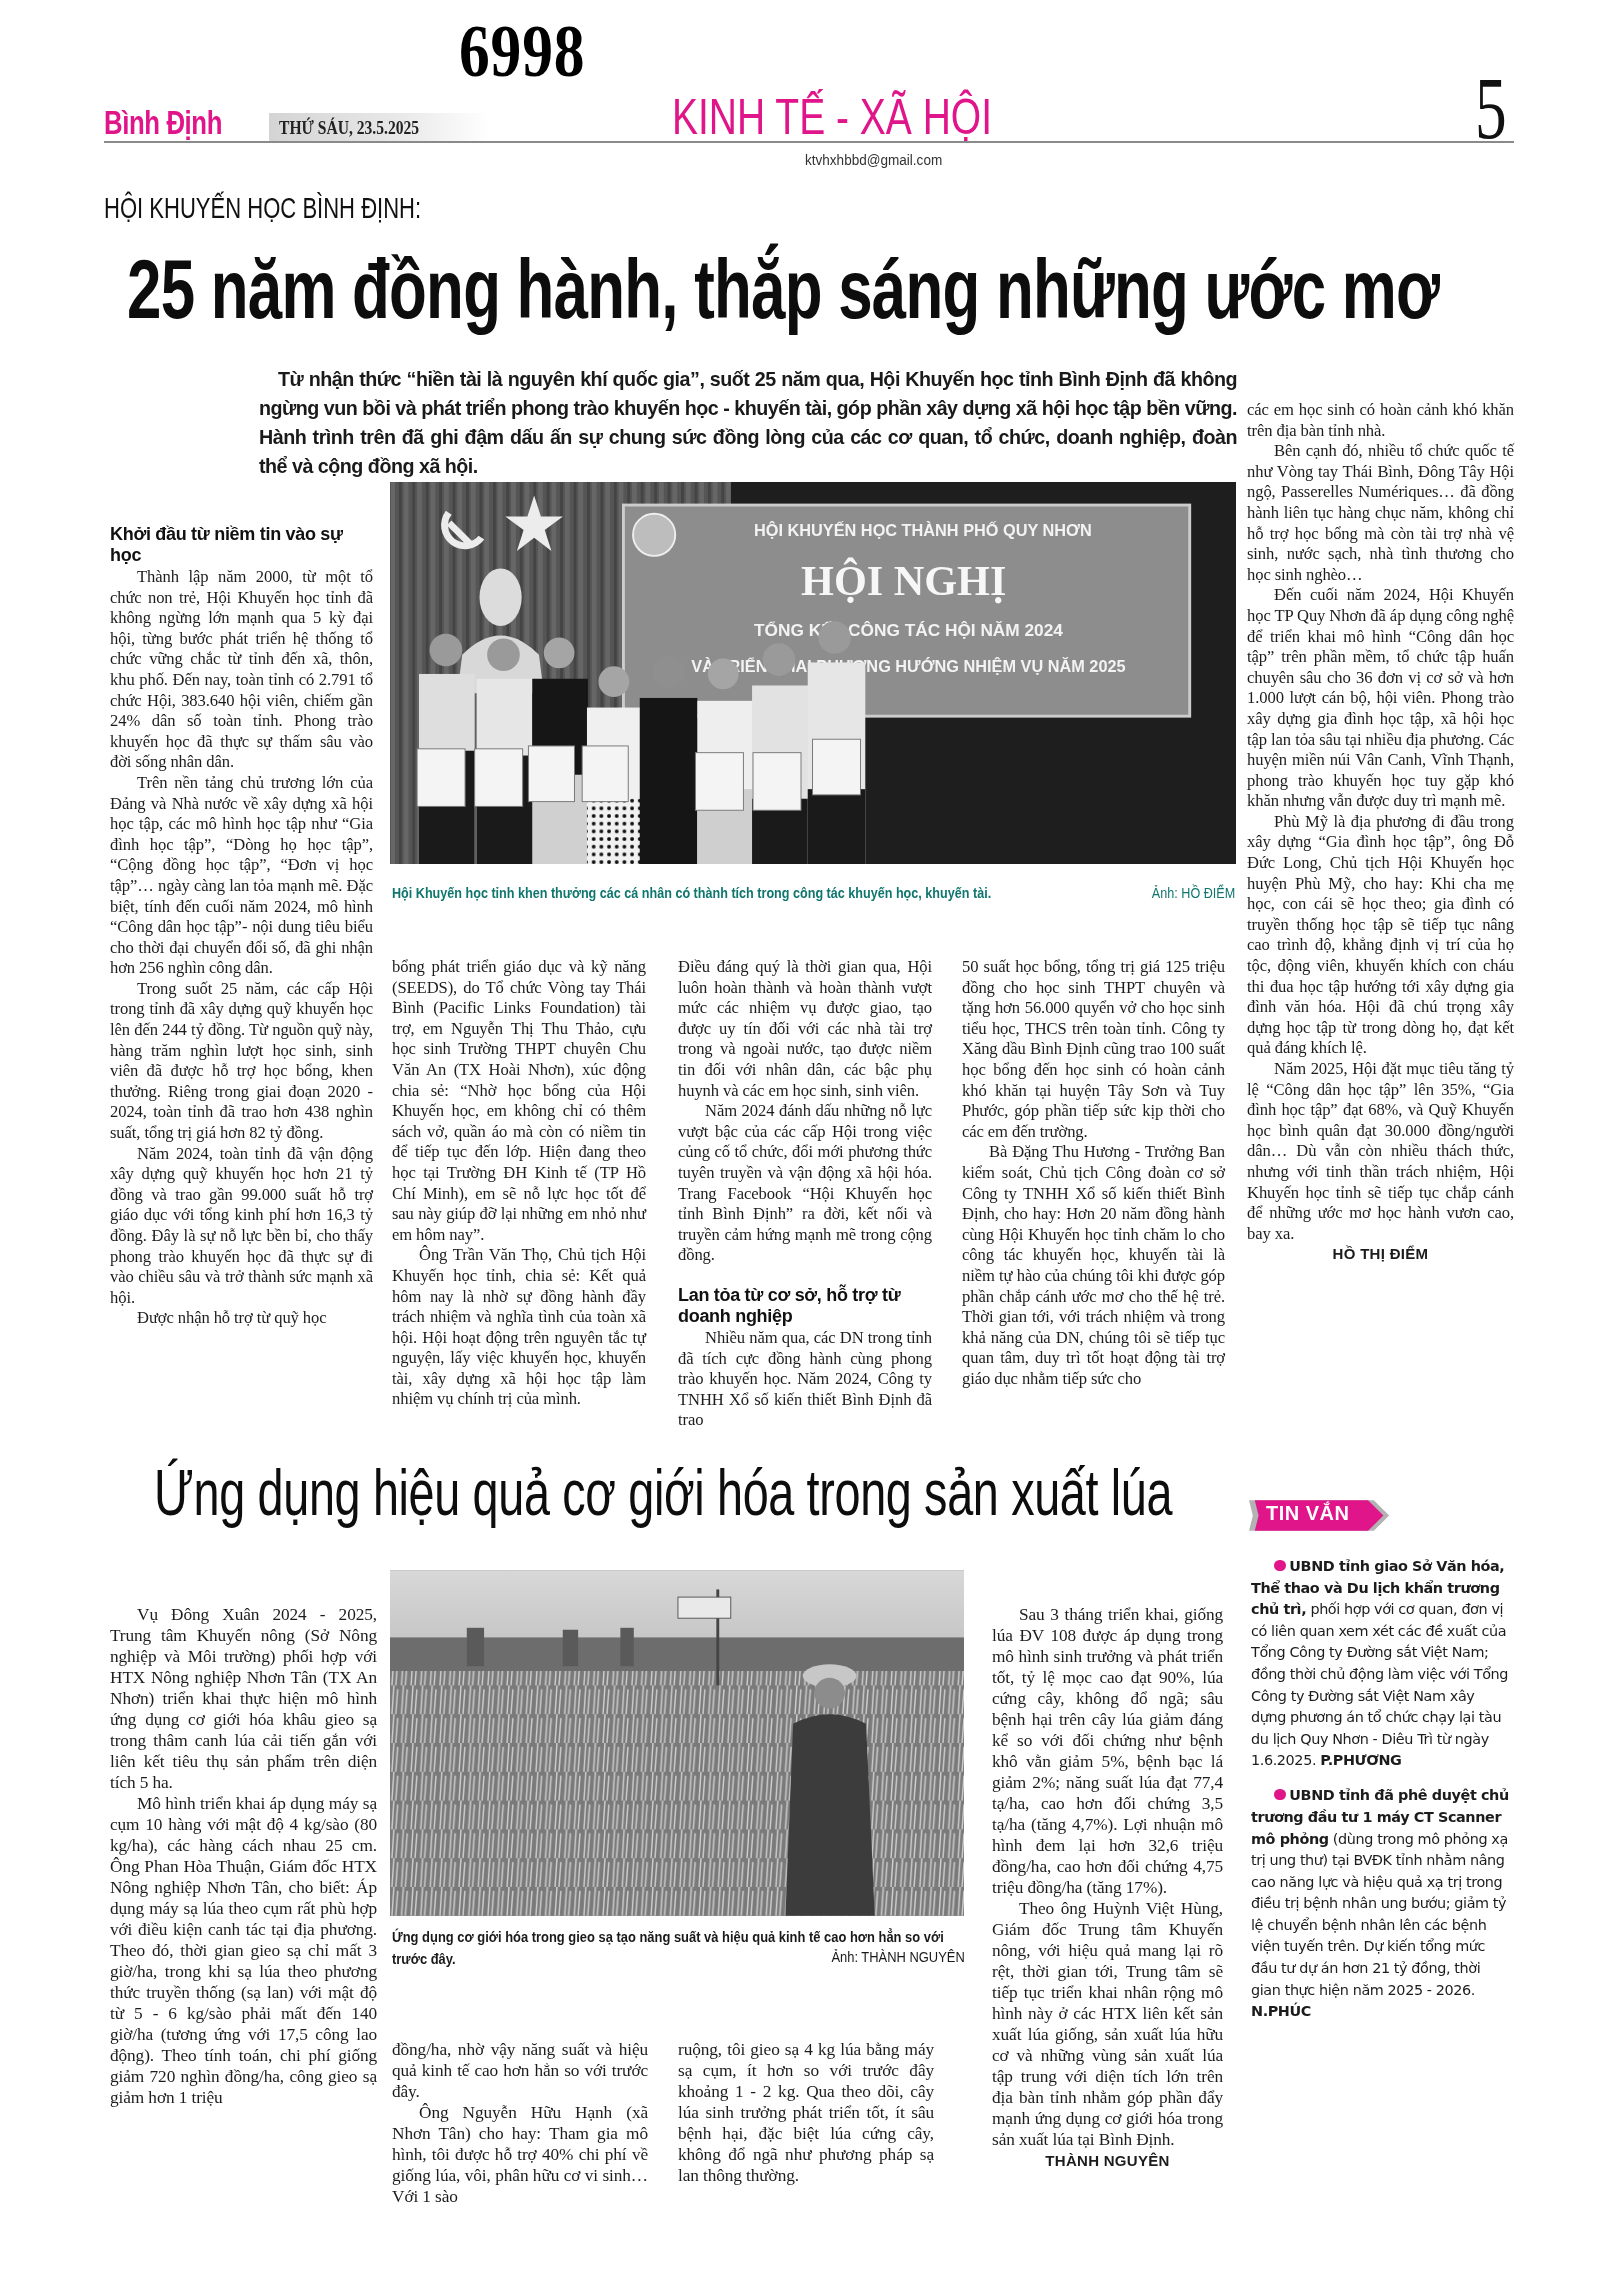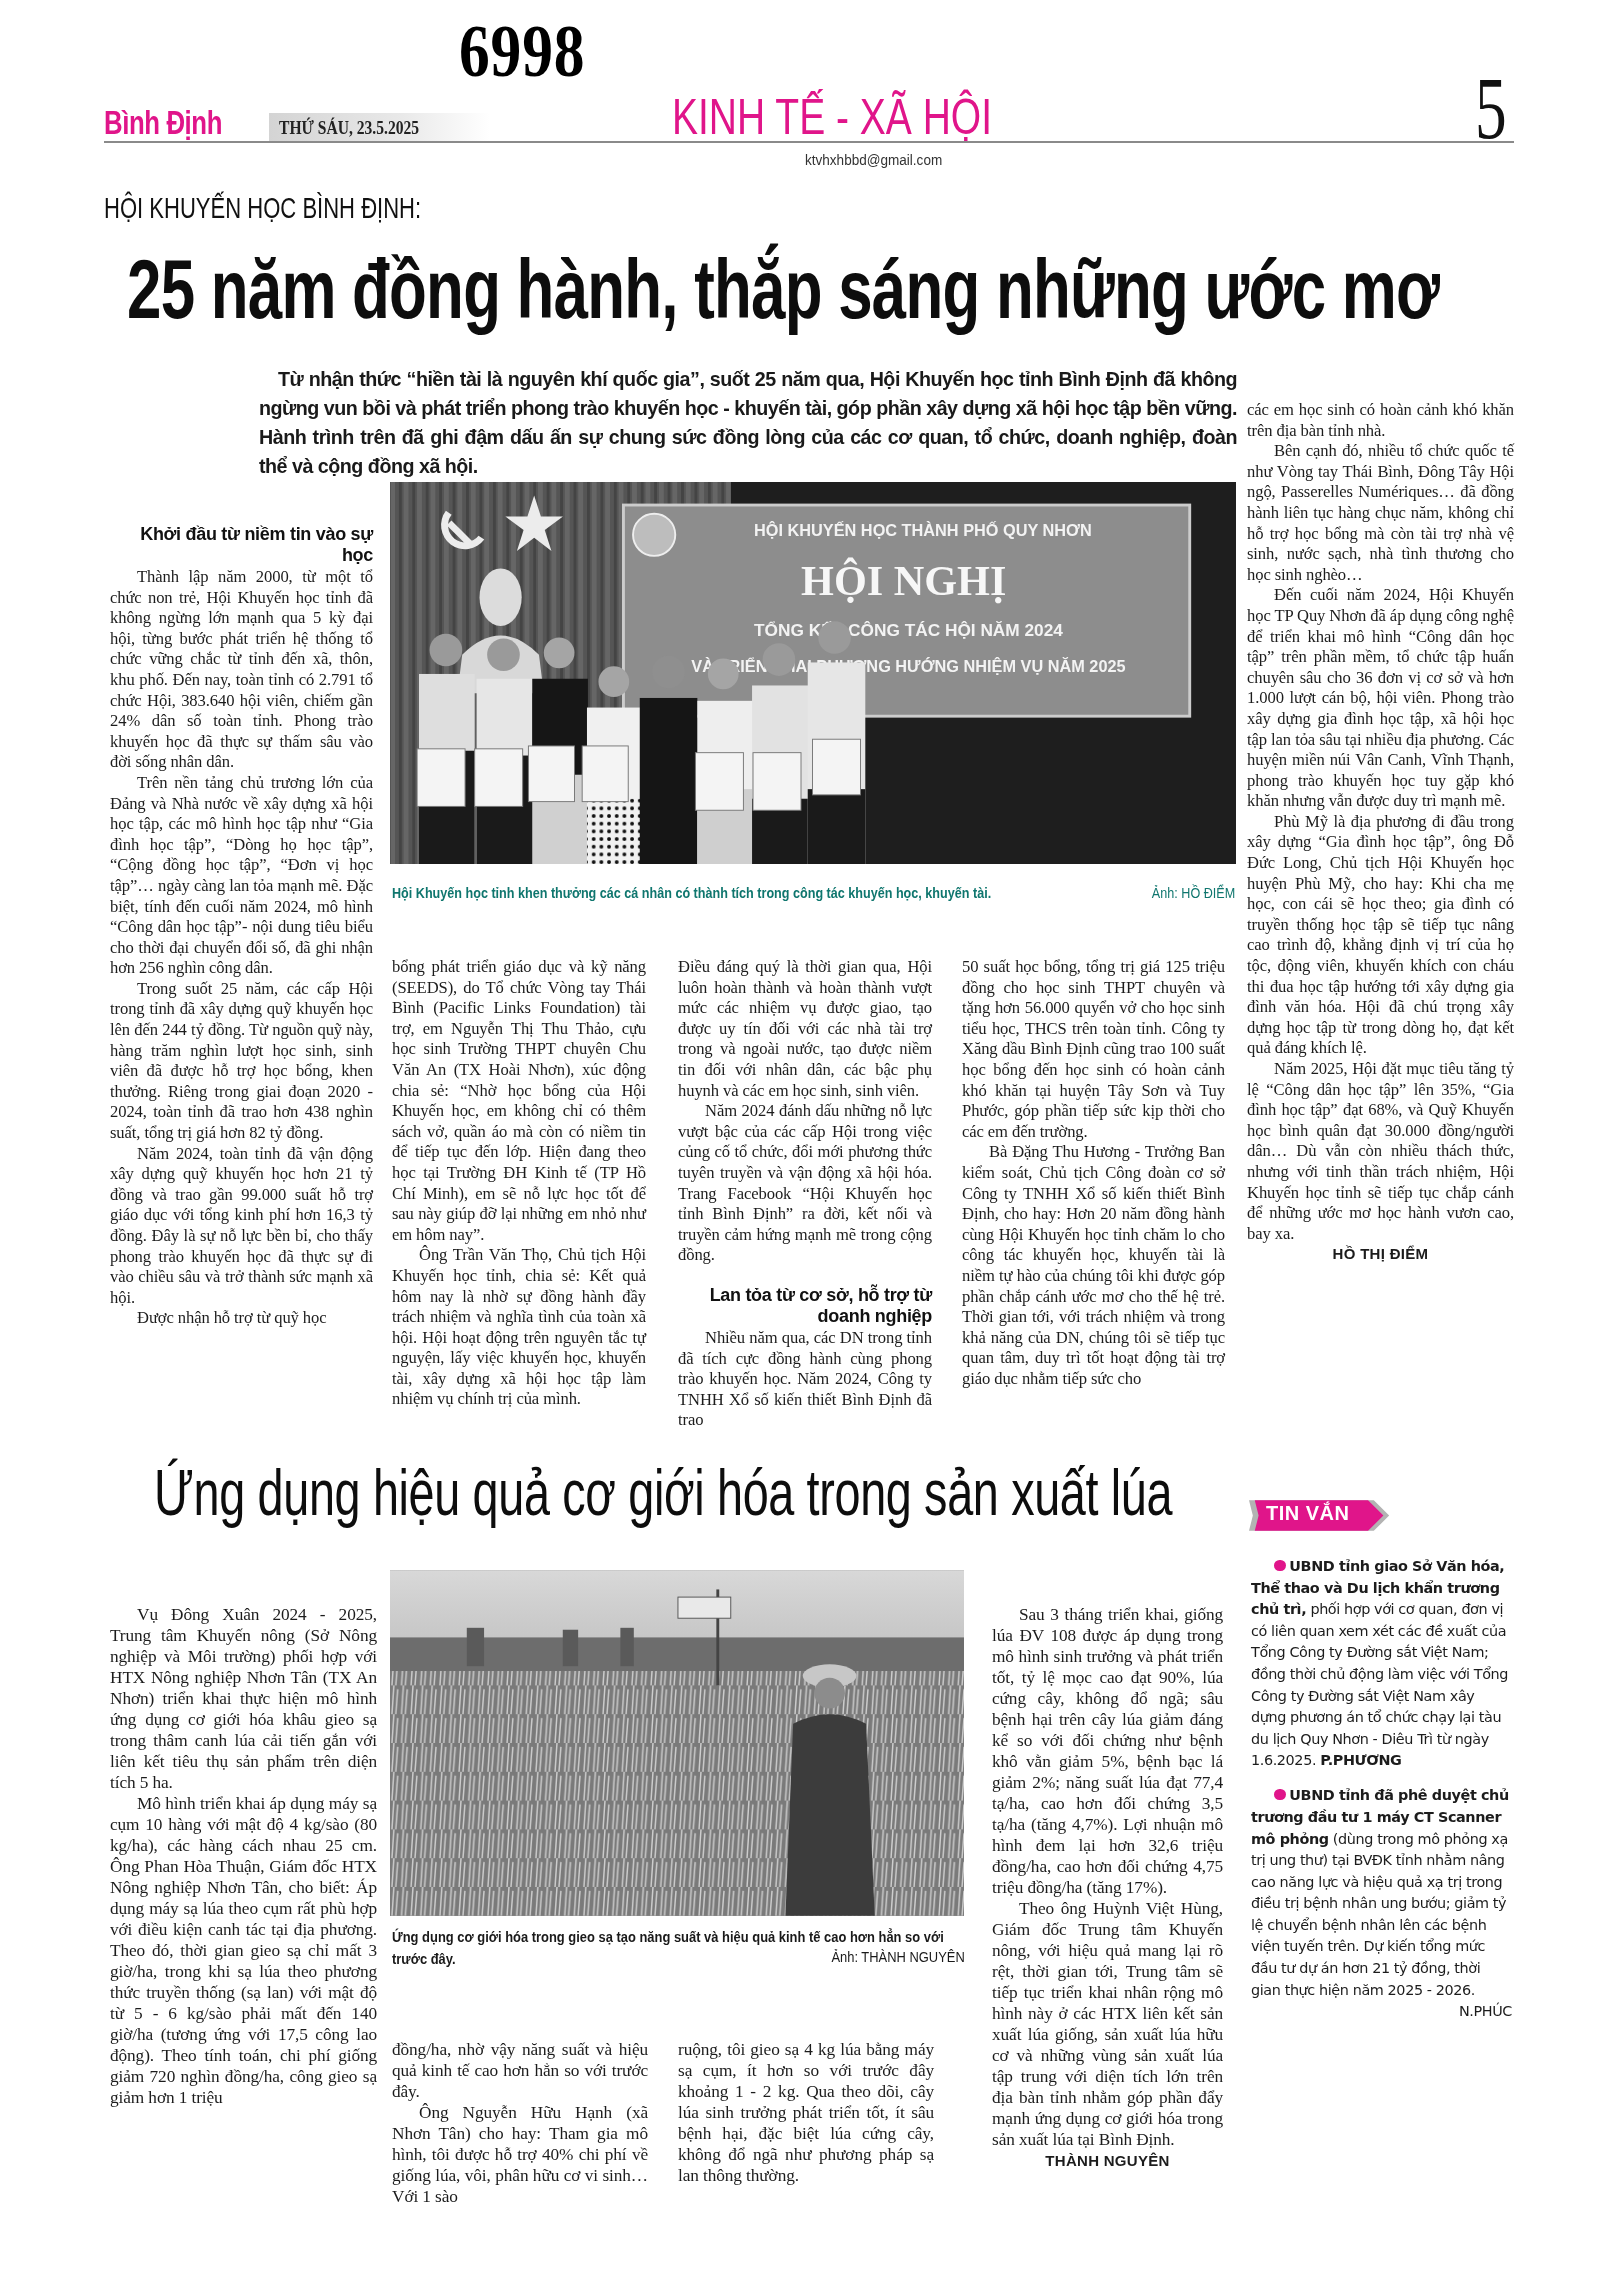"Khởi đầu từ niềm tin" .subhead { text-align: right -> left }
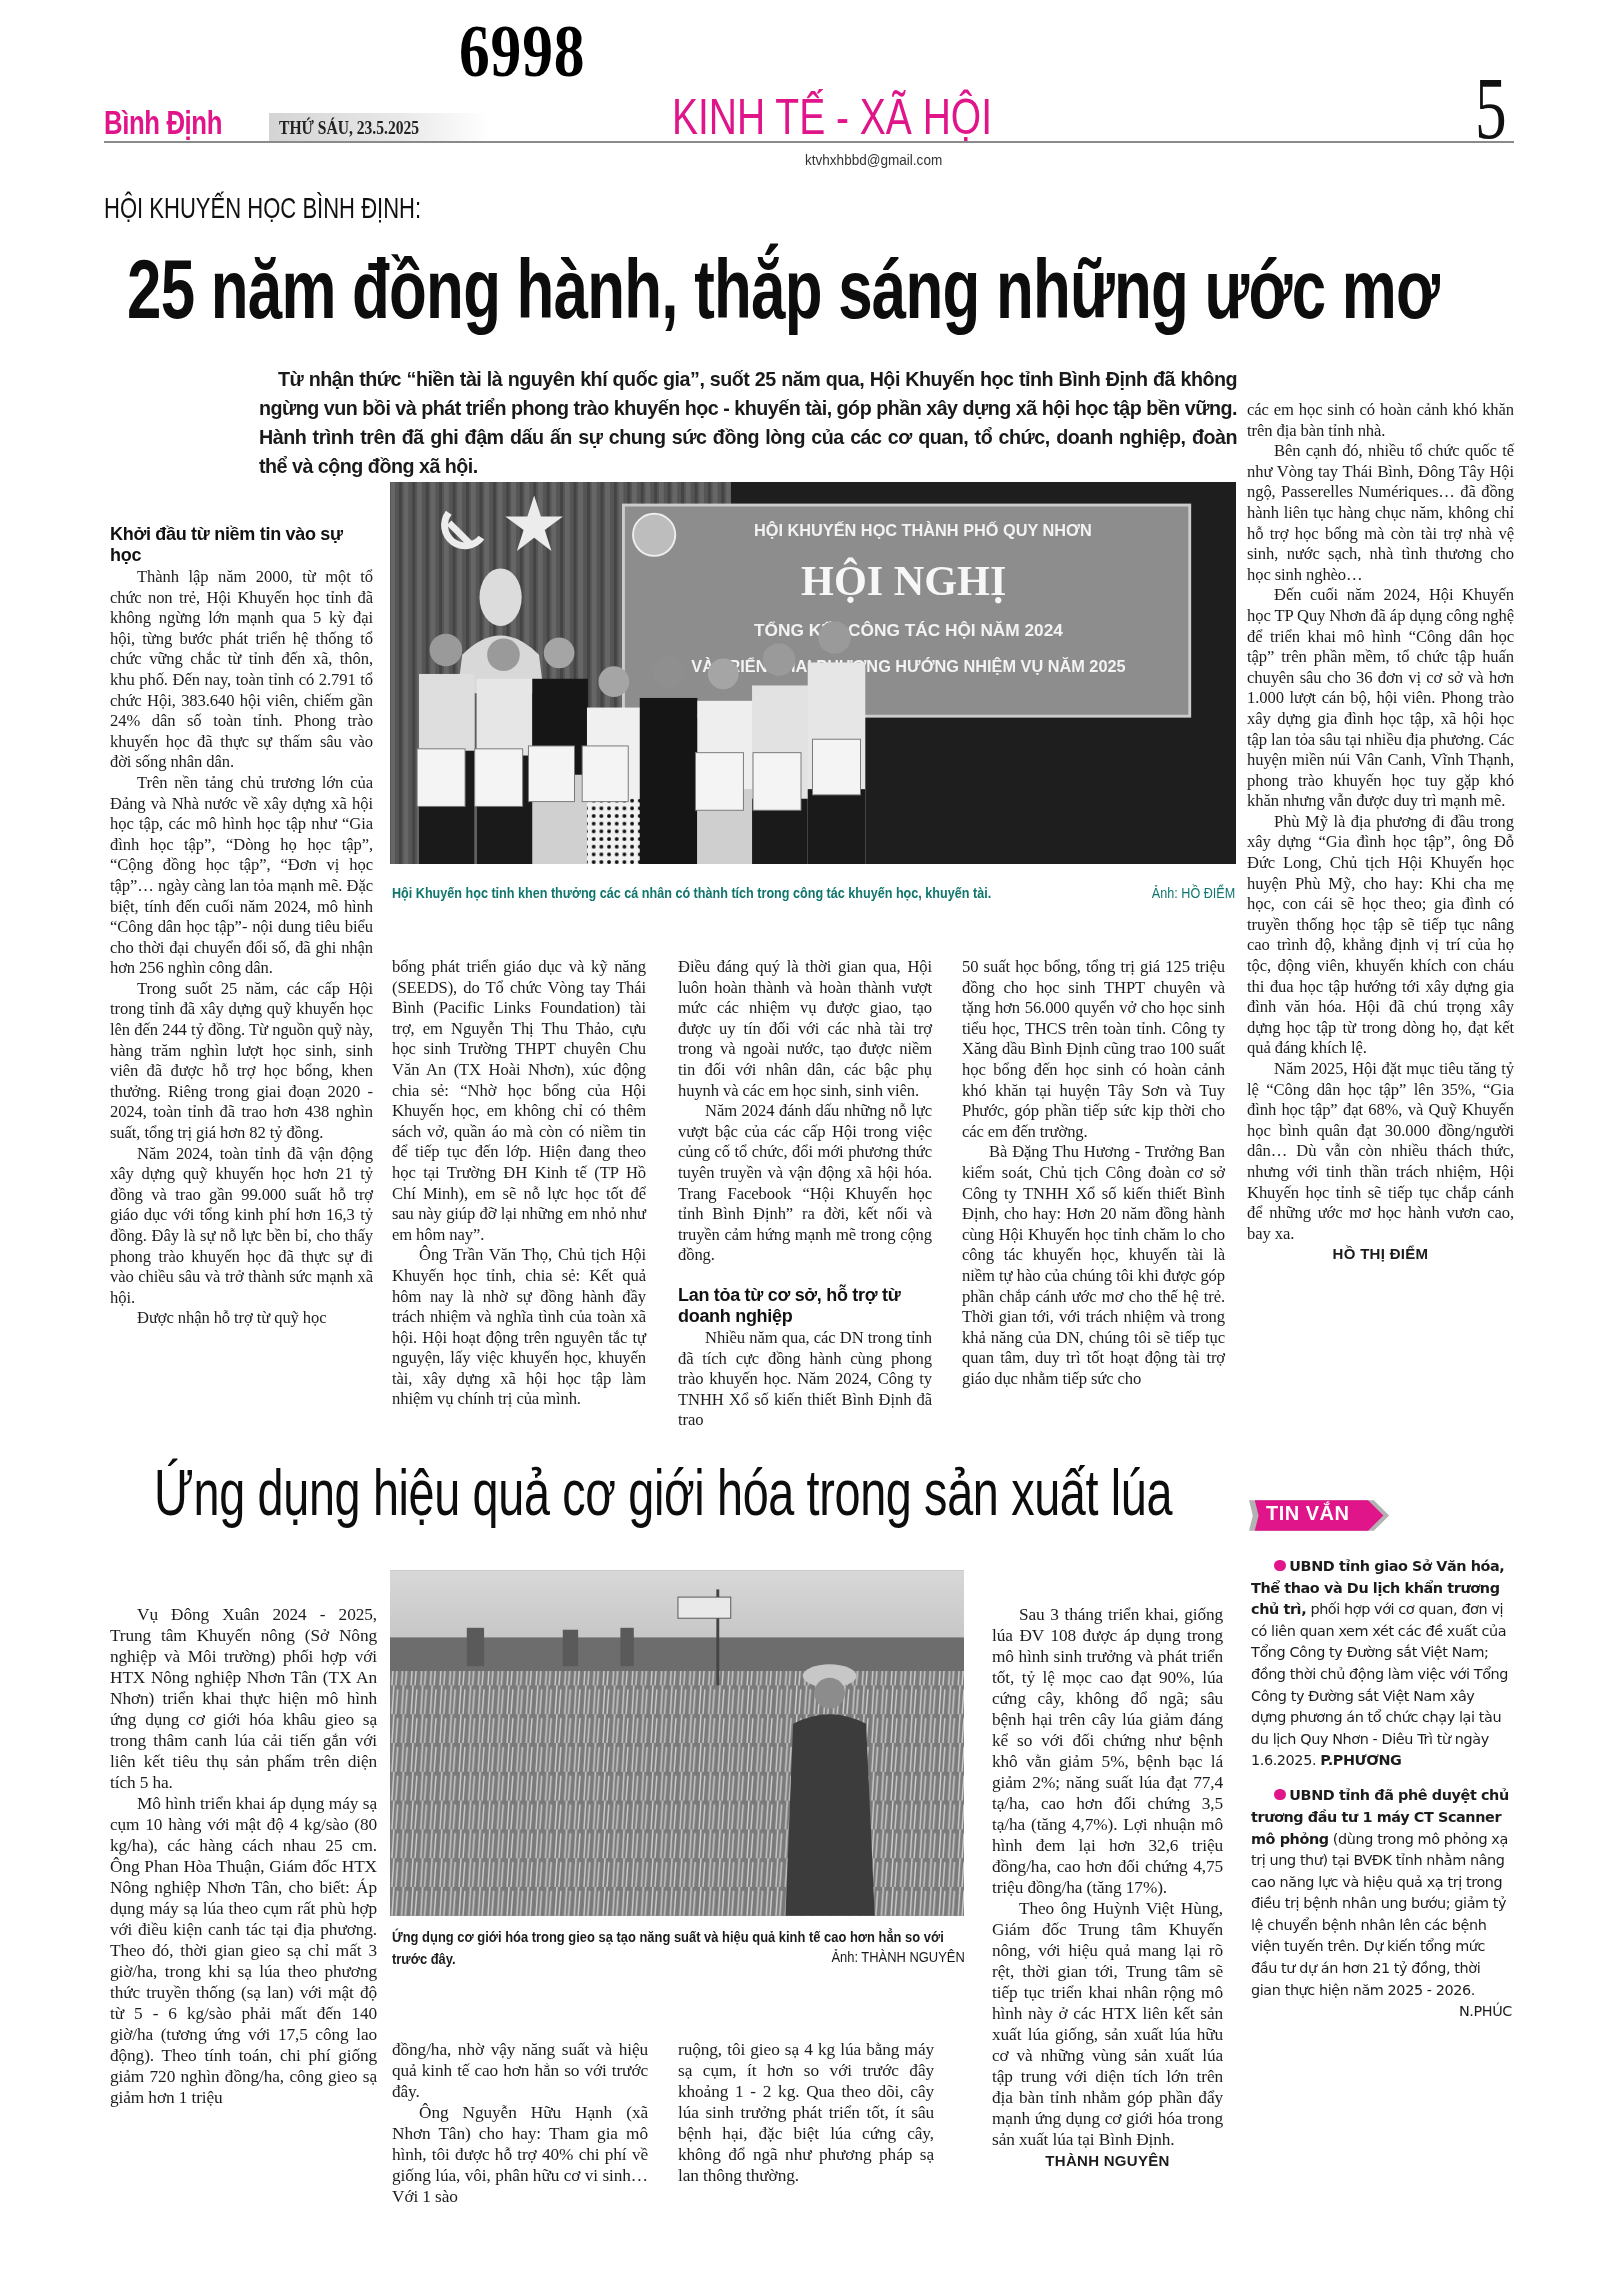"N.PHÚC" .tv-author-right { font-weight: normal -> bold; text-align: right -> left }
